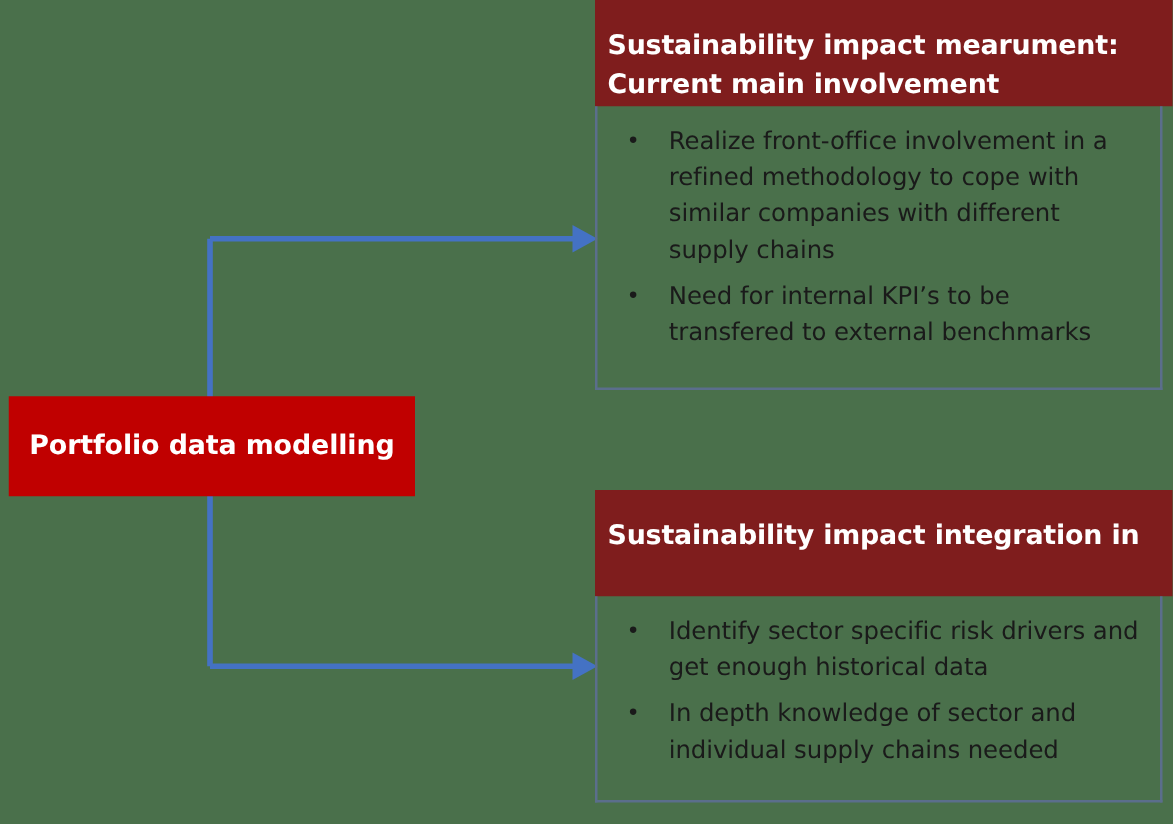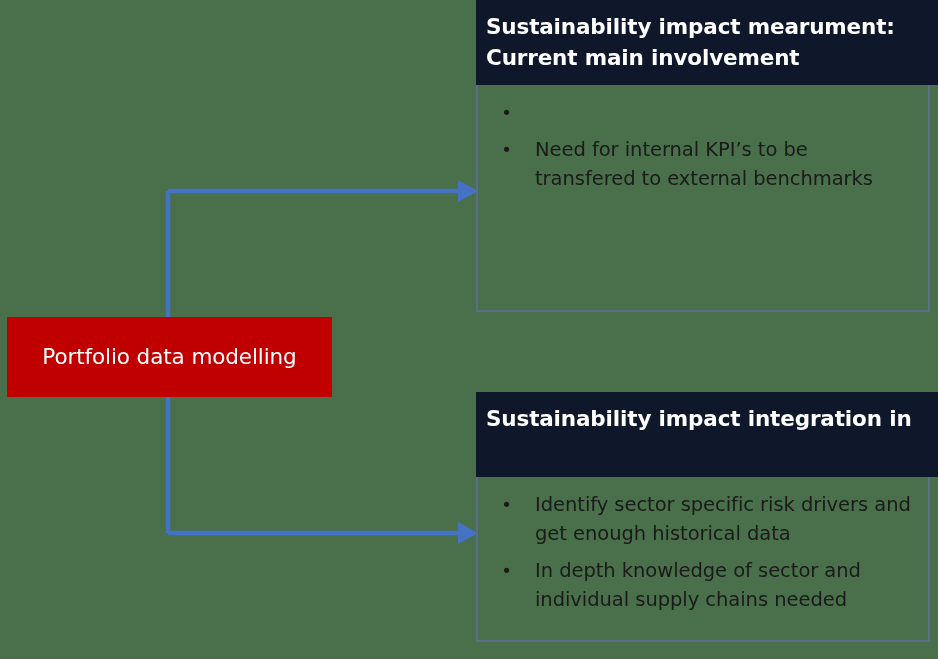"Sustainability impact mearument:" .card-header { background: #0f172a -> #7f1d1d; padding: 11px 0 12px 10px -> 21px 0 12px 10px }
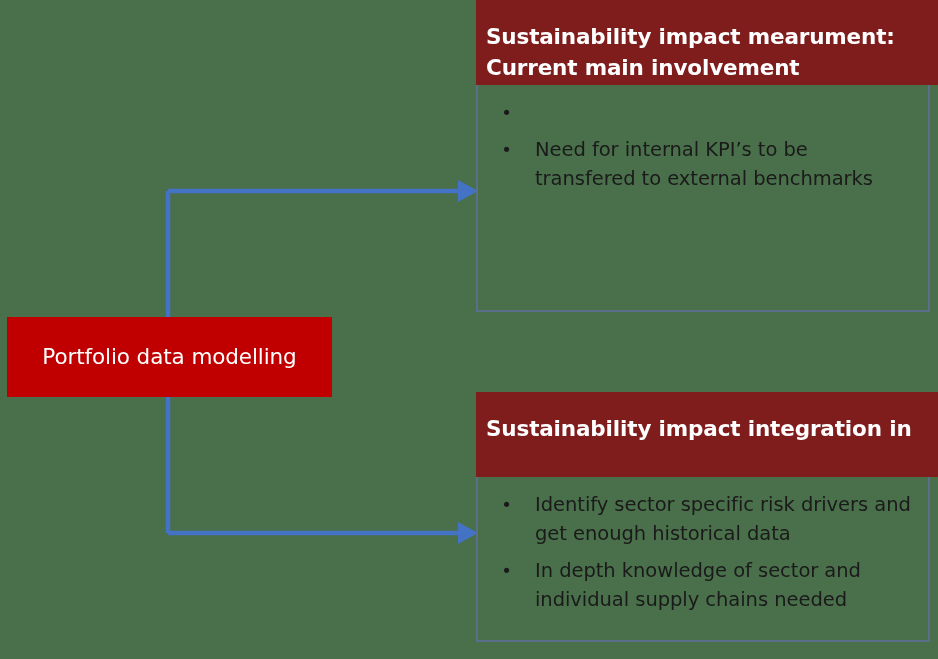"Realize front-office involvement in a" span.bullet-text { html: none -> <span>Realize front-office involvement in a refined methodology to cope with similar companies with different supply chains</span> }
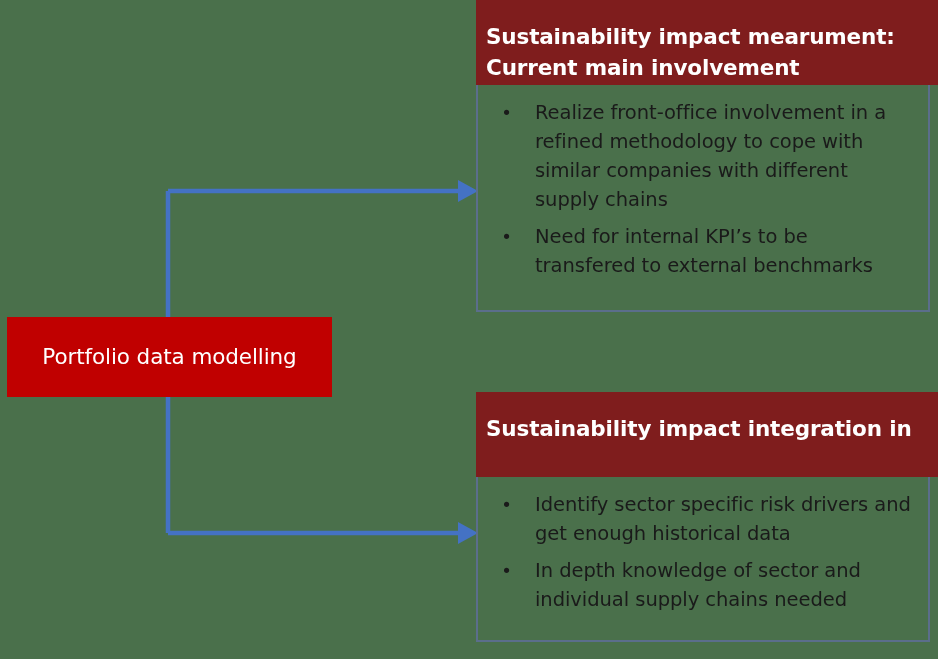"Portfolio data modelling" .source-box .line { font-weight: normal -> bold }
